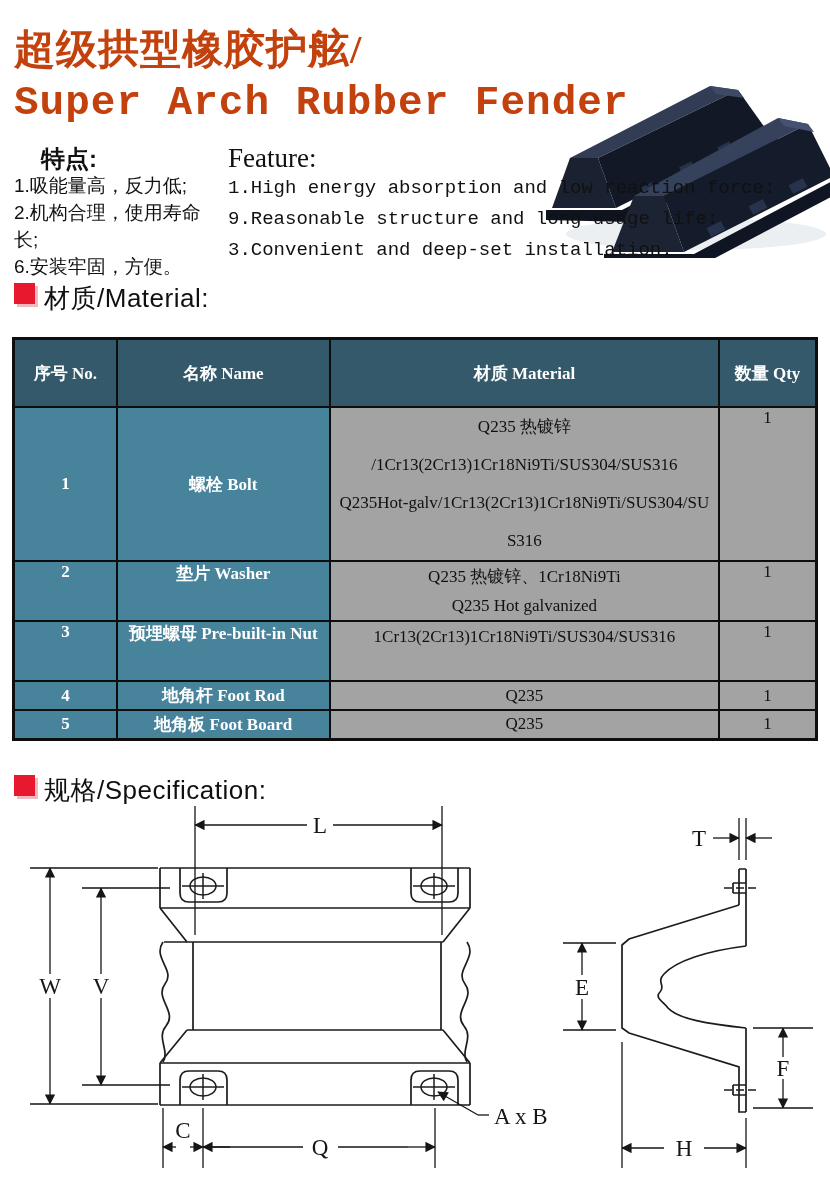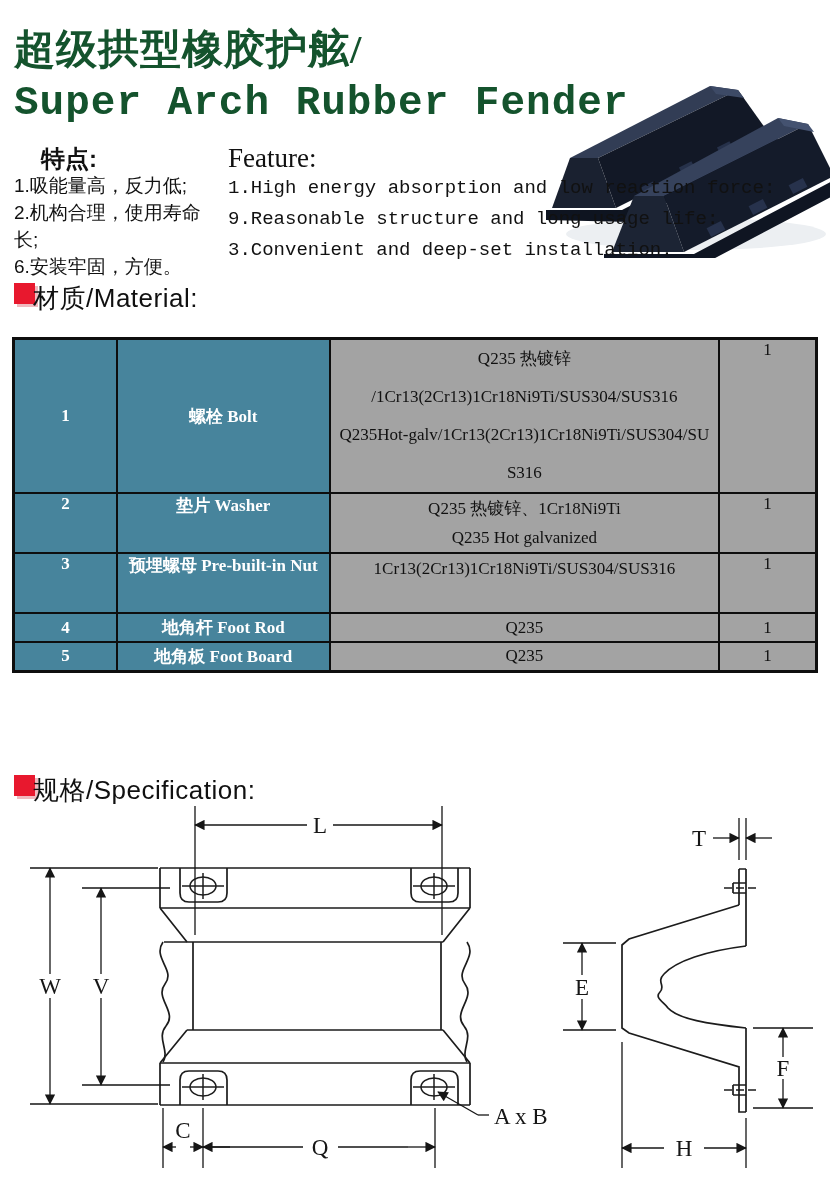"超级拱型橡胶护舷/" .title { color: #14532d -> #c2410c }
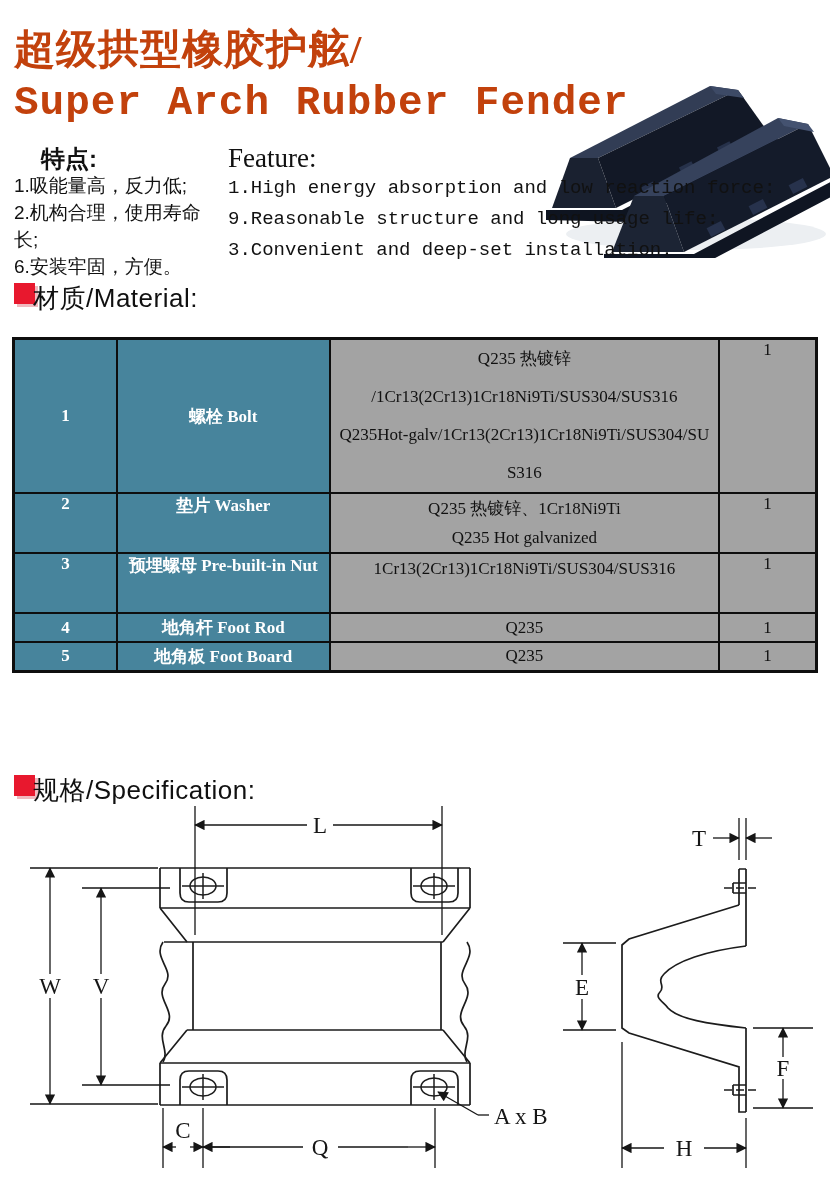"材质/Material:" .sec-label { left: 33px -> 44px }
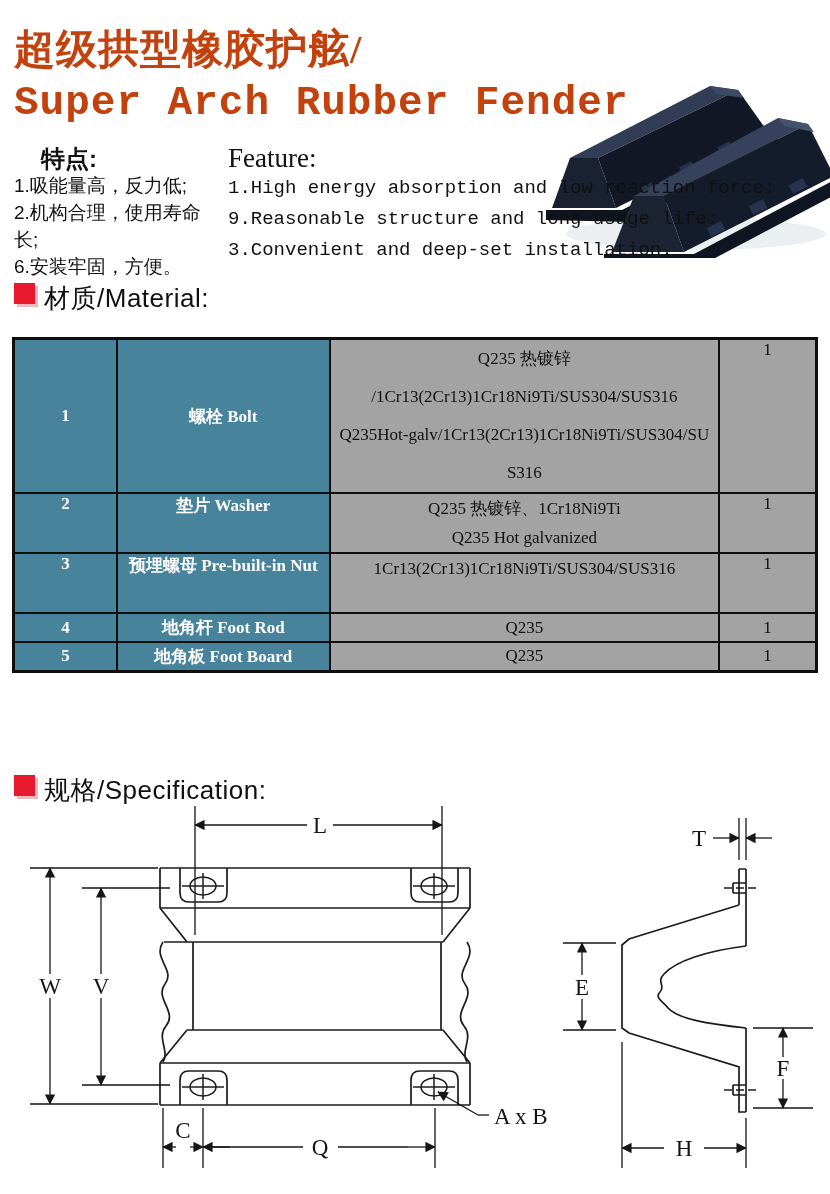"序号 No." tr { html: none -> <tr> <th>序号 No.</th> <th>名称 Name</th> <th>材质 Material</th> <th>数量 Qty</th> </tr> }
